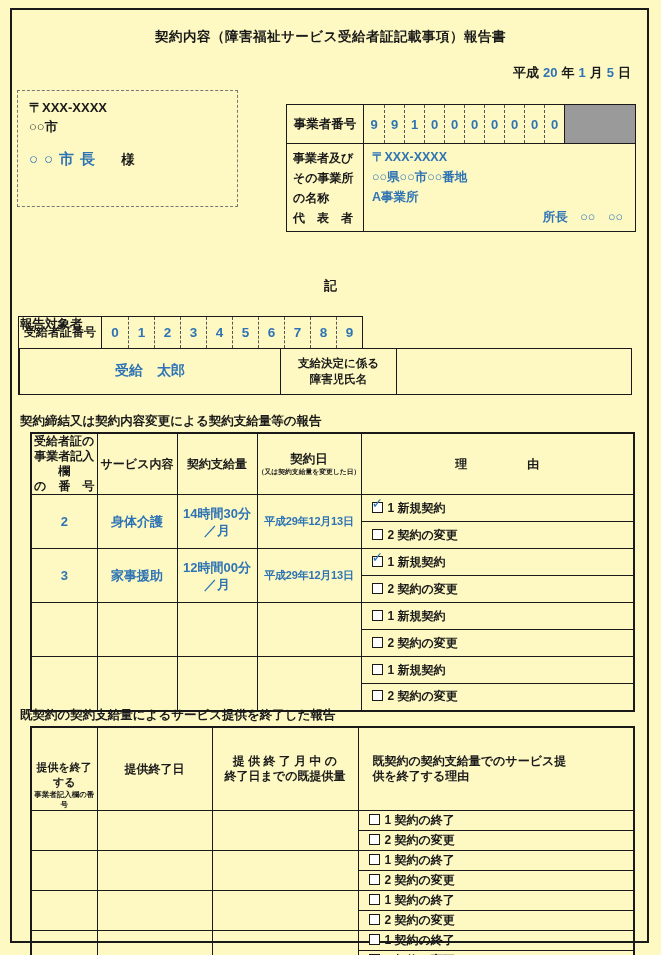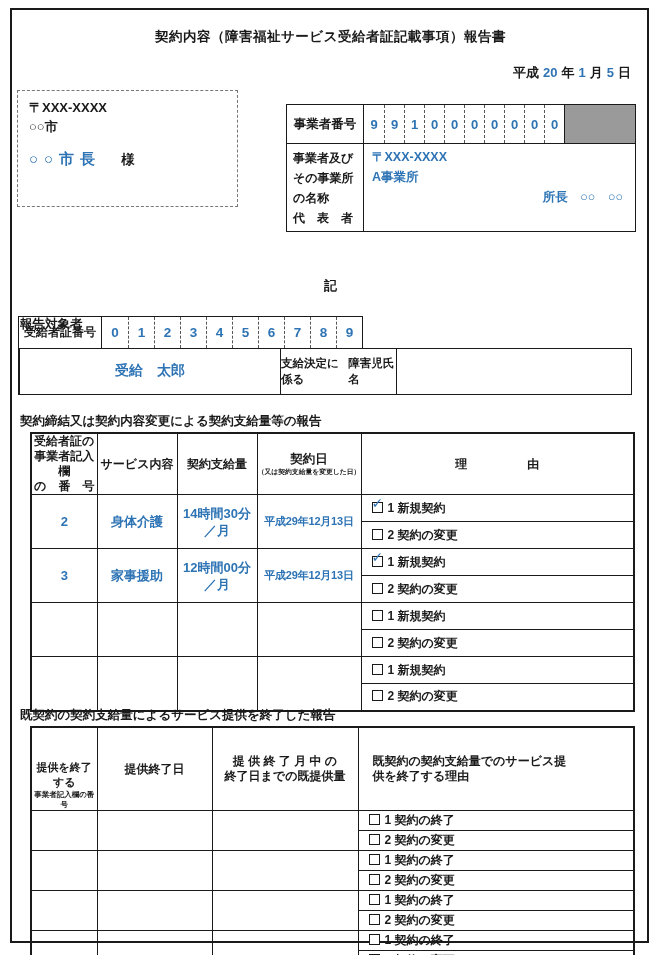"契約内容（障害福祉サービス受給者証記載事項）報告書" .page { background: #ffffff -> #fef9c3 }
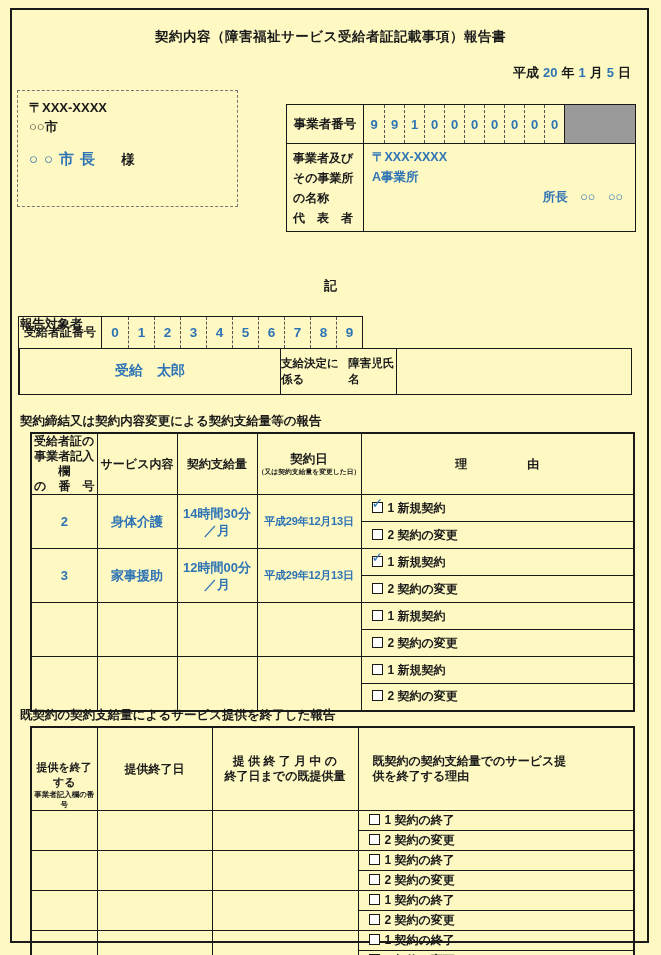"○○県○○市○○番地" div.blue { html: none -> <div>○○県○○市○○番地</div> }
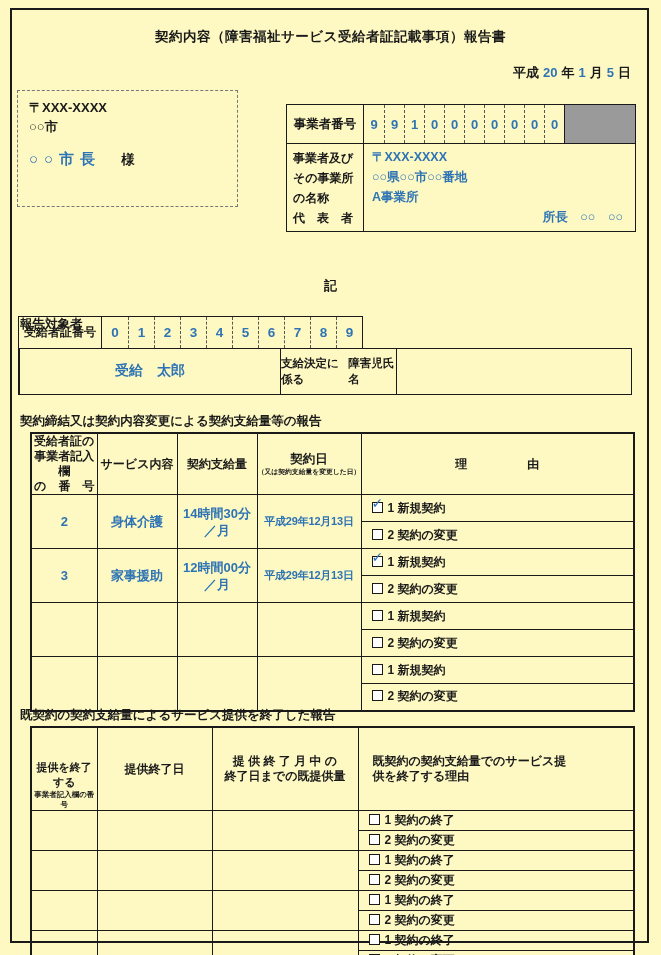"支給決定に係る" .cert-clabel { flex-direction: none -> column }
